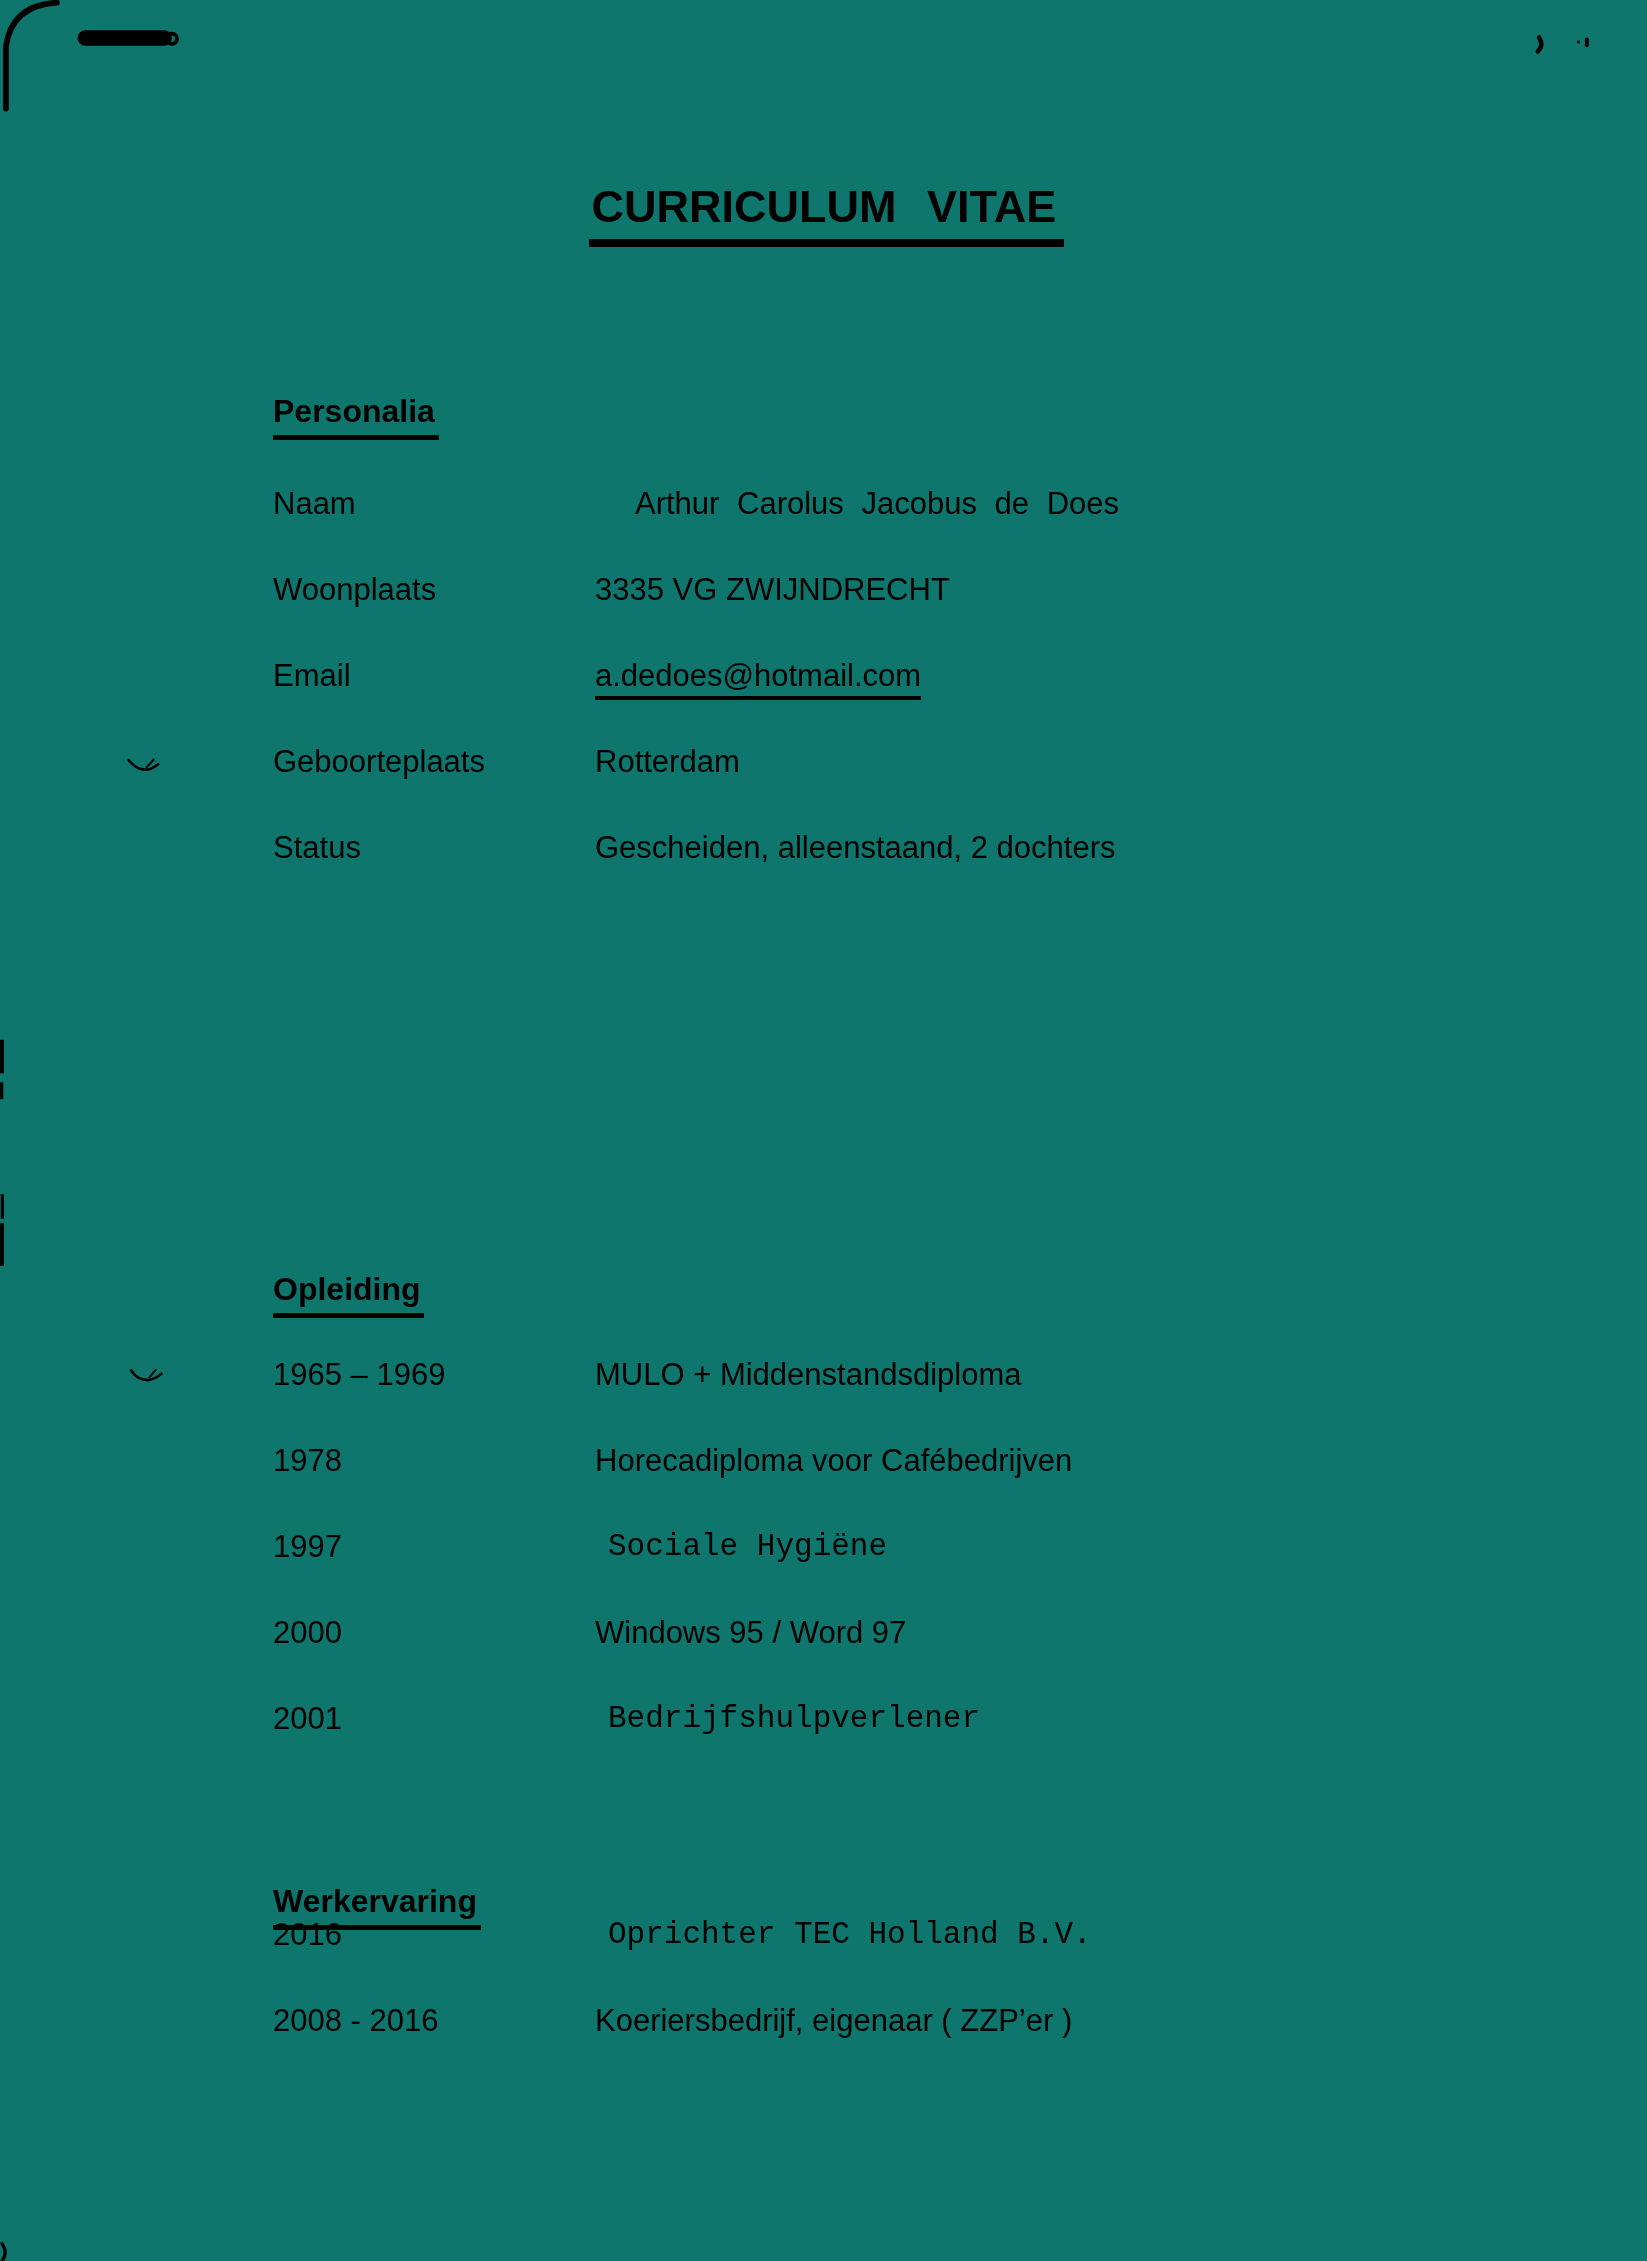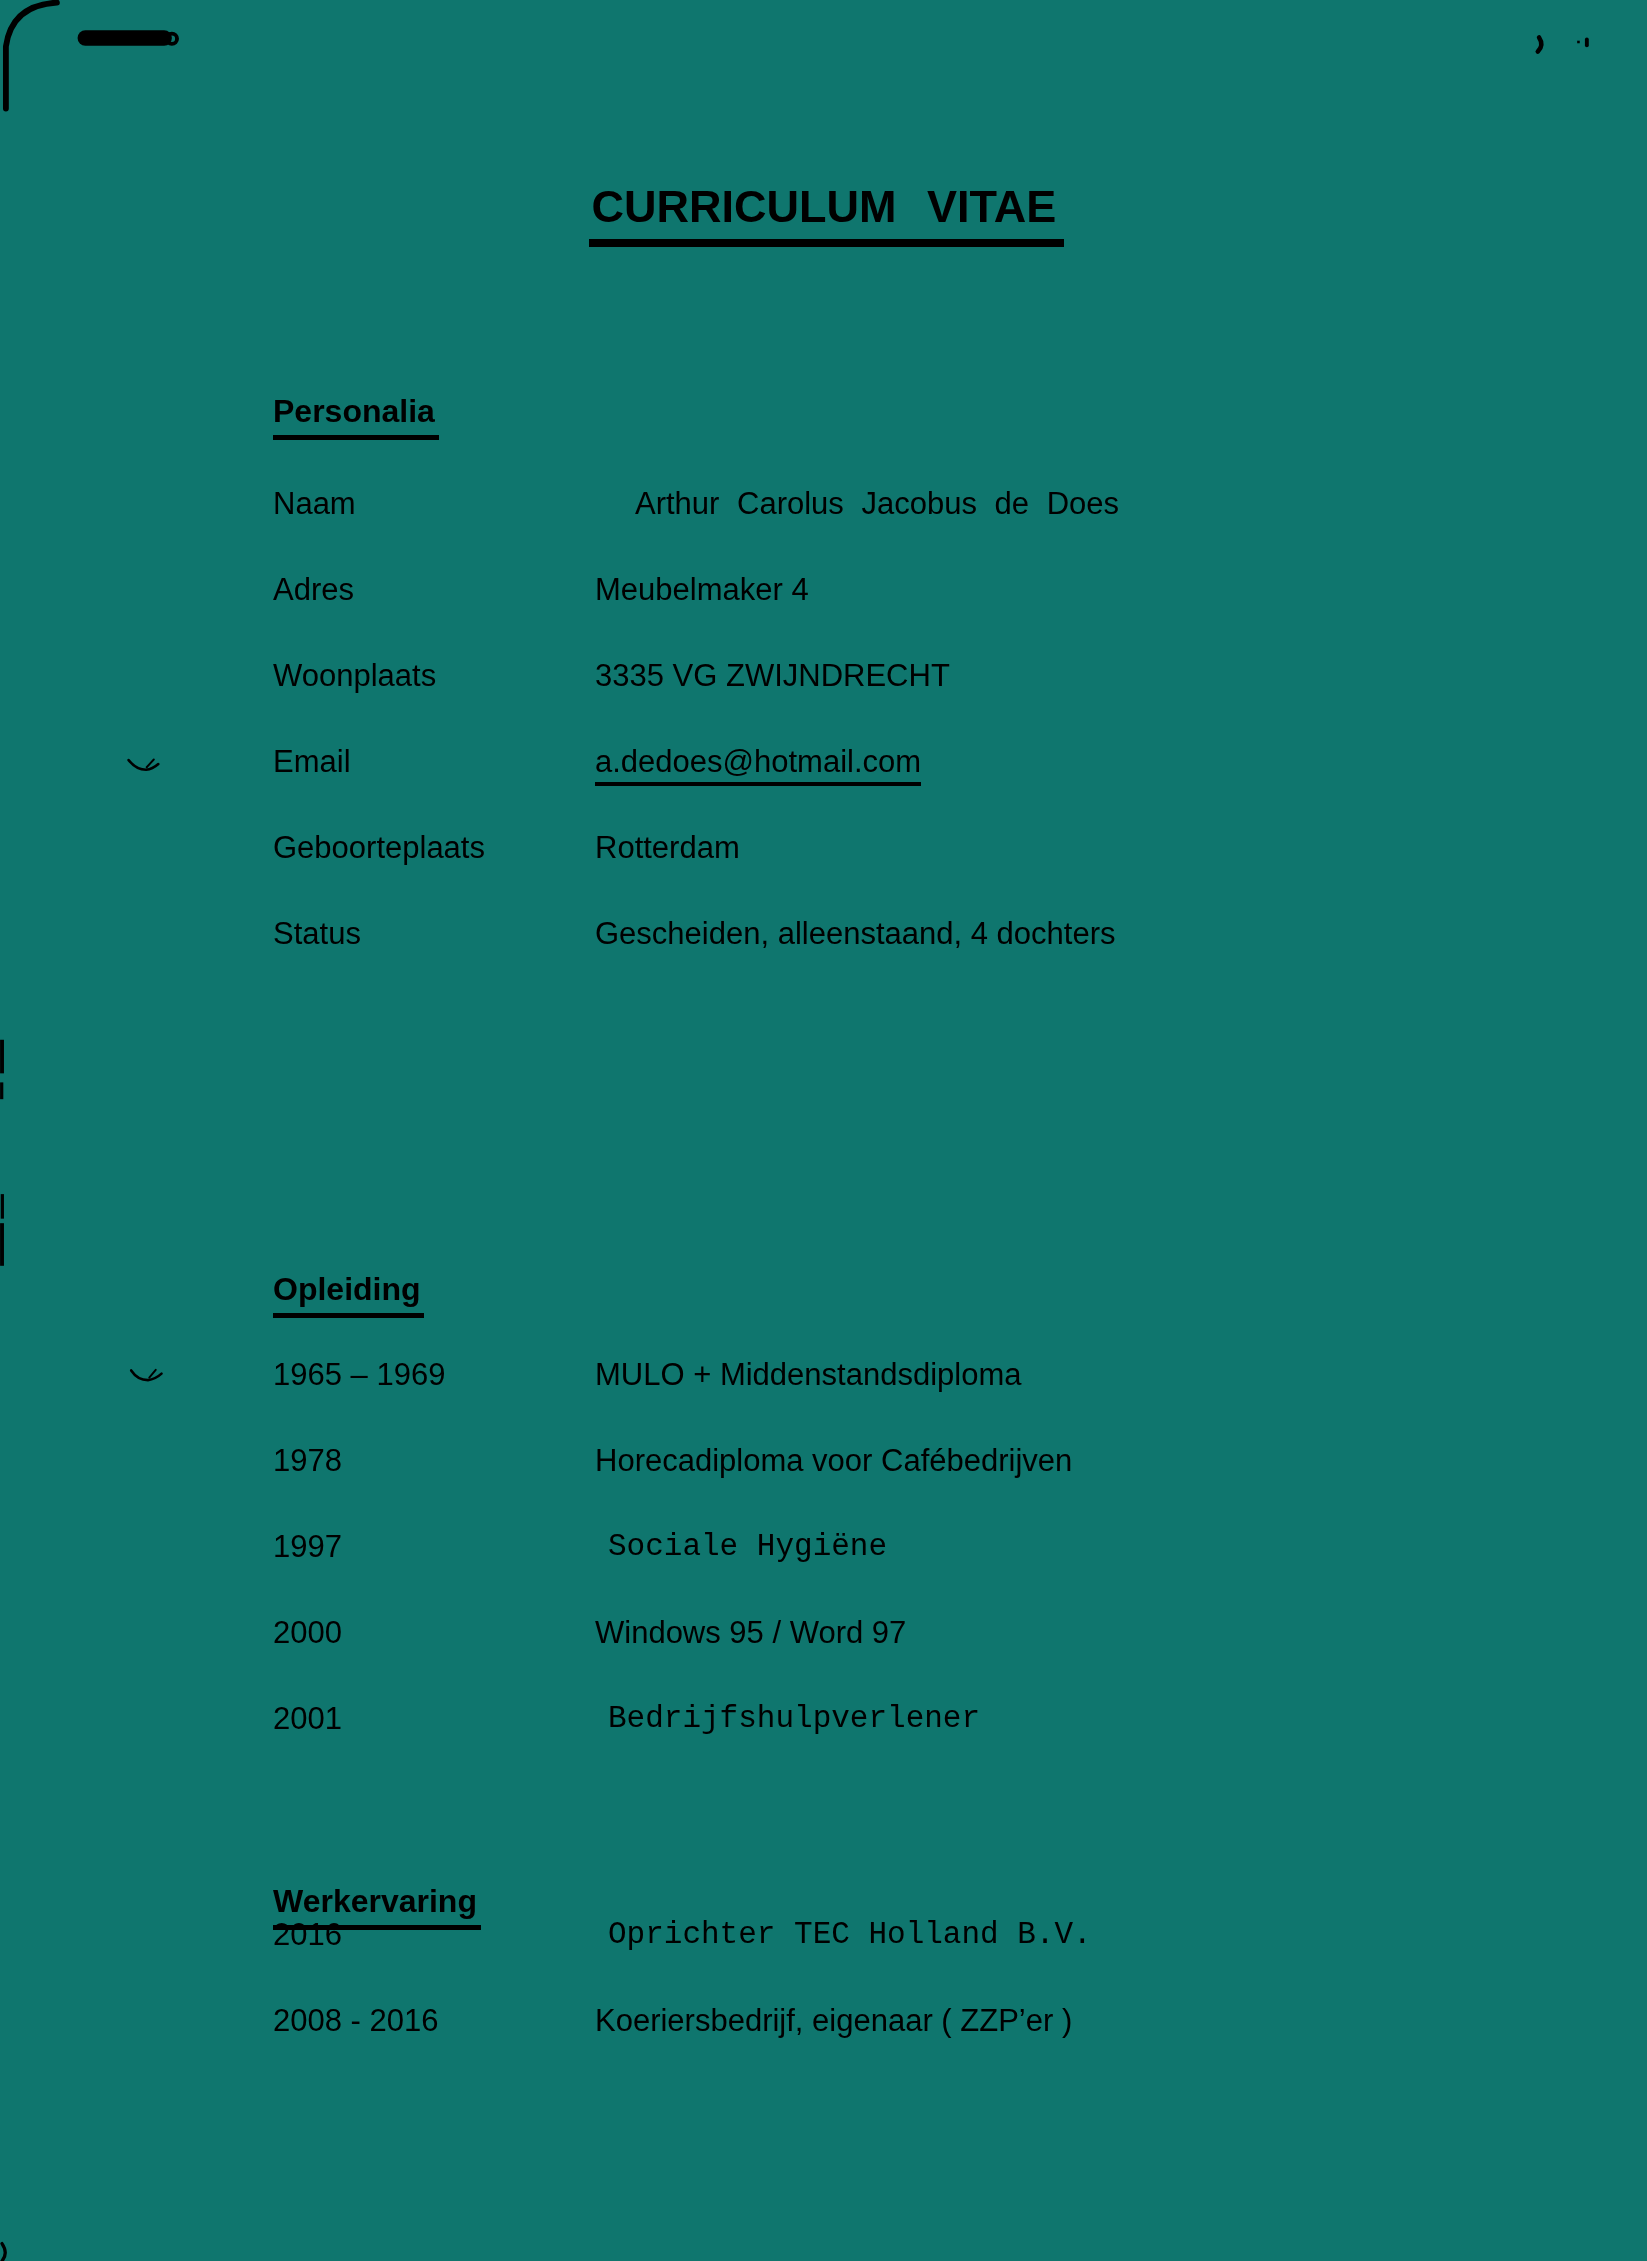"Adres" div.row { html: <div> <span>Adres</span> <span>Meubelmaker 4</span> </div> -> none }
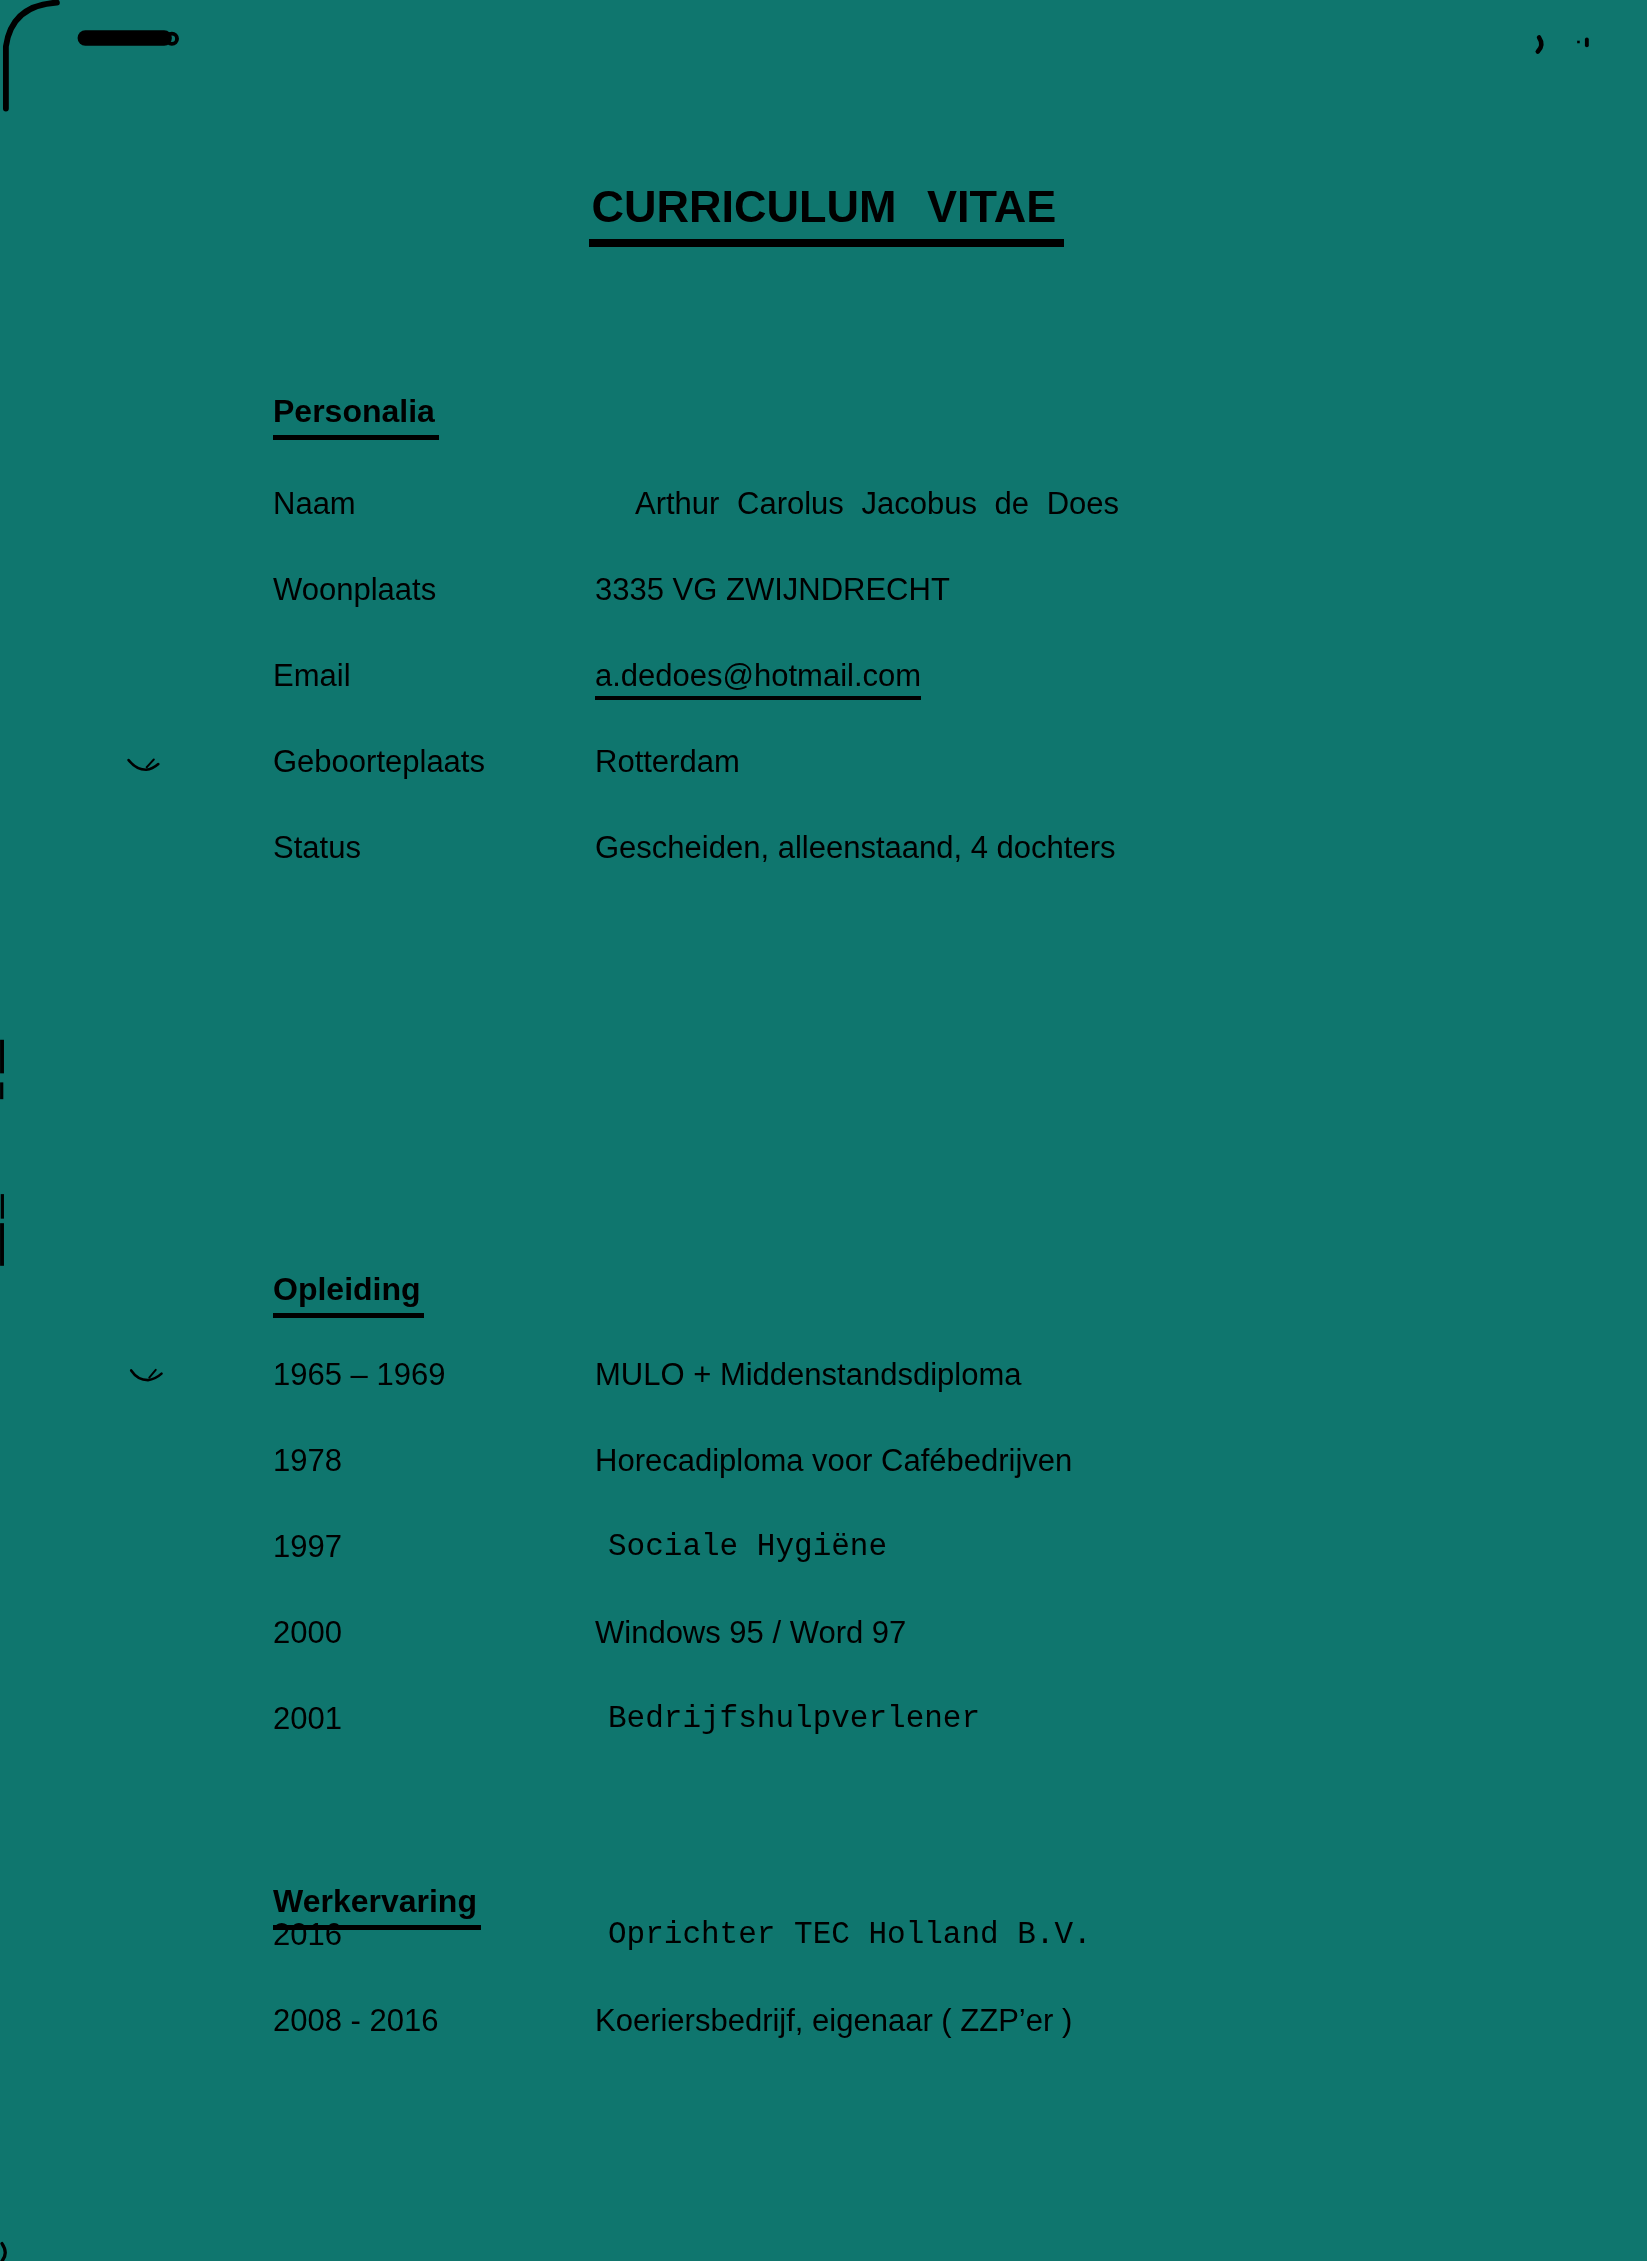"Gescheiden, alleenstaand, 4 dochters" span.value { text: 4 -> 2 }
